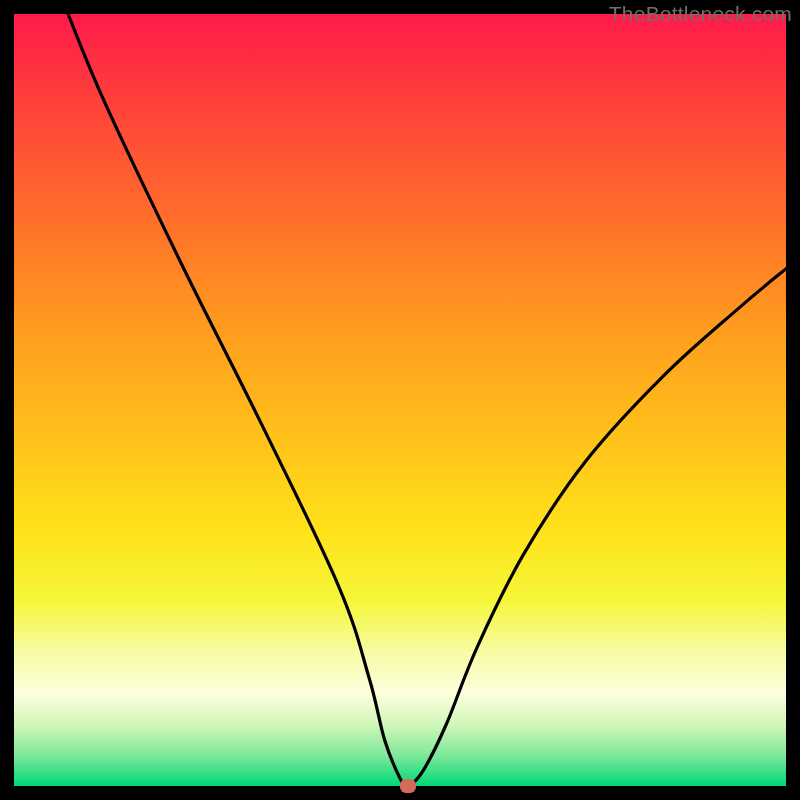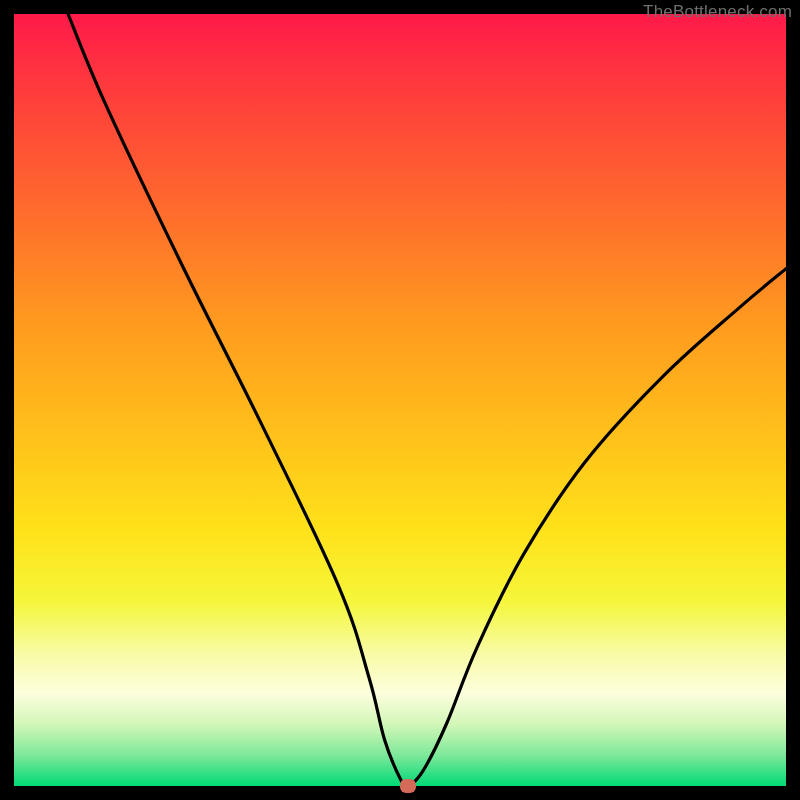"TheBottleneck.com" .watermark { font-size: 17px -> 21px }
